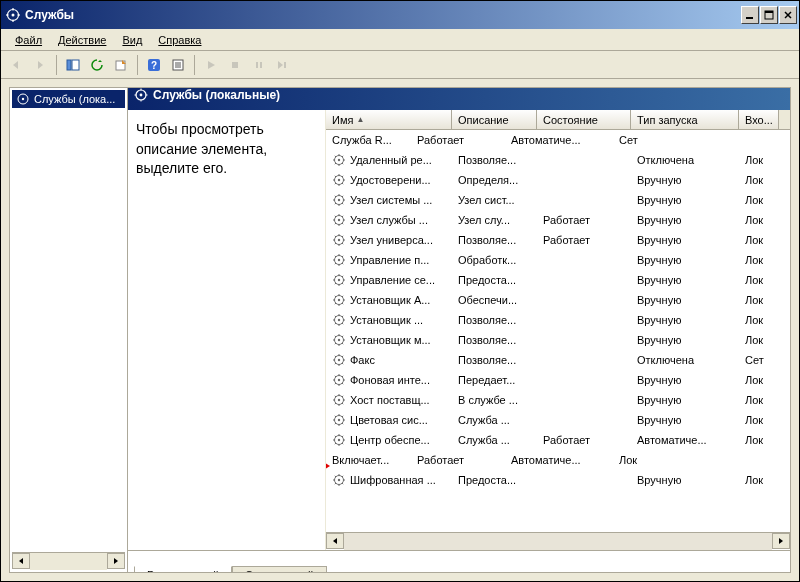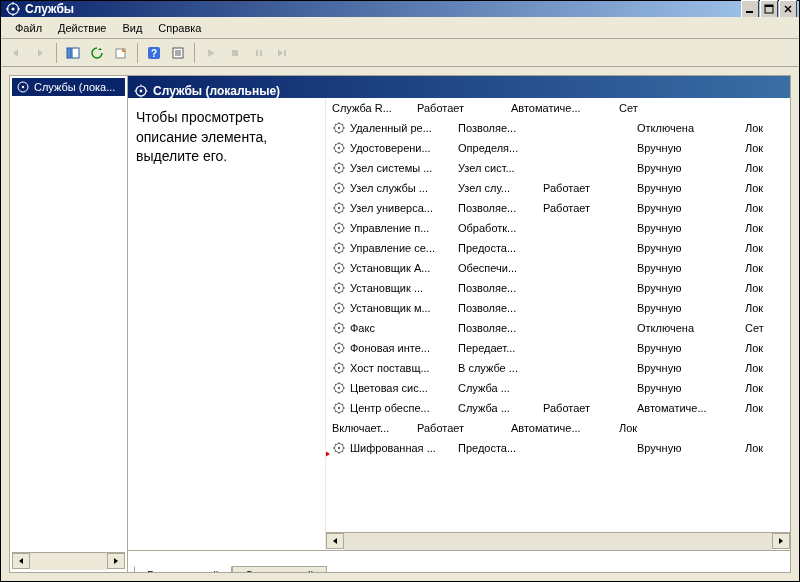"Службы" .titlebar { height: 16px -> 28px }
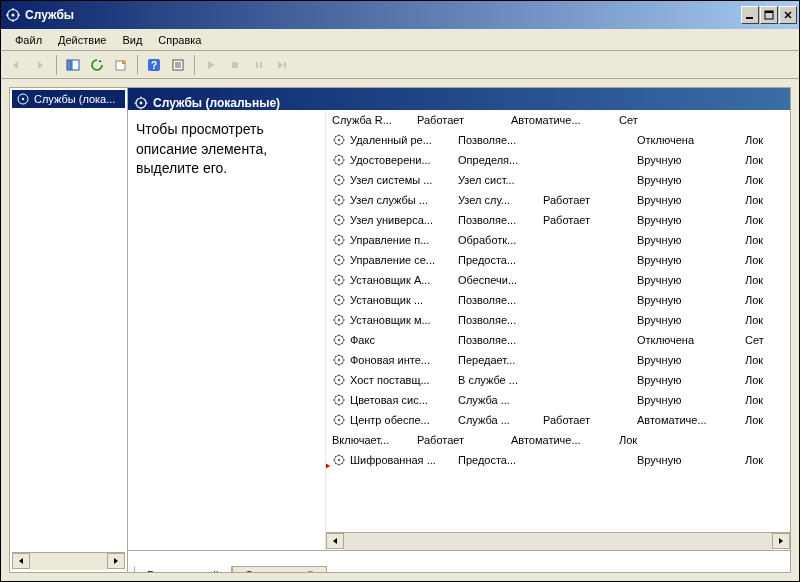"Файл" .menubar .menu-item { text-decoration: none -> underline }
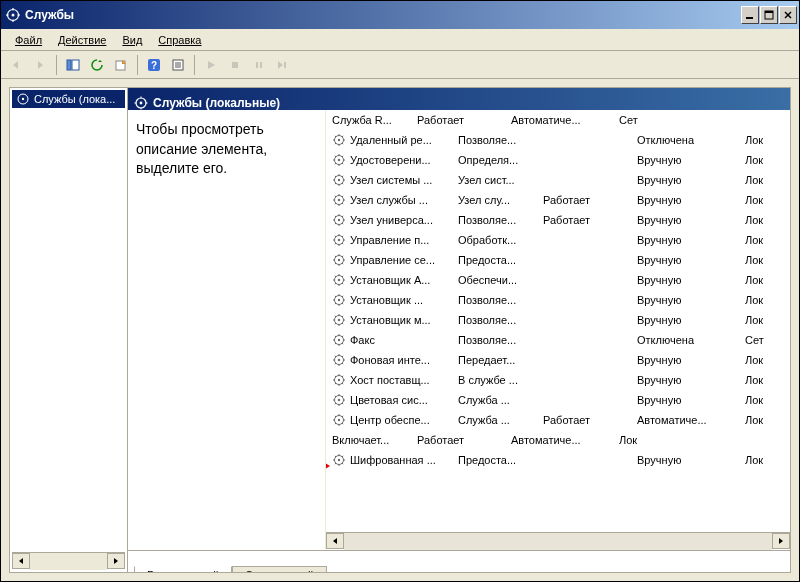"Службы (локальные)" .pane-header { align-items: flex-end -> flex-start }
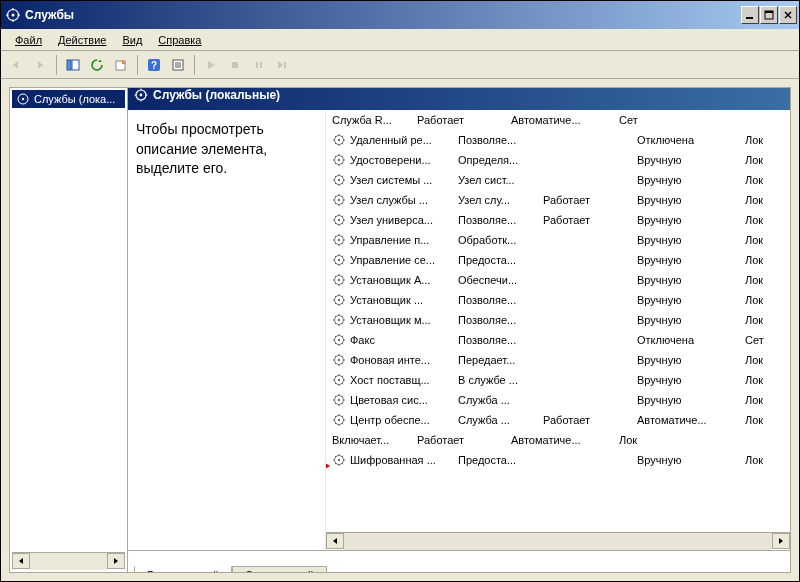"Имя" div.list-header { html: none -> <div> <div> <span>Имя</span> <span>▲</span> </div> <div>Описание</div> <div>Состояние</div> <div>Тип запуска</div> <div>Вхо...</div> </div> }
